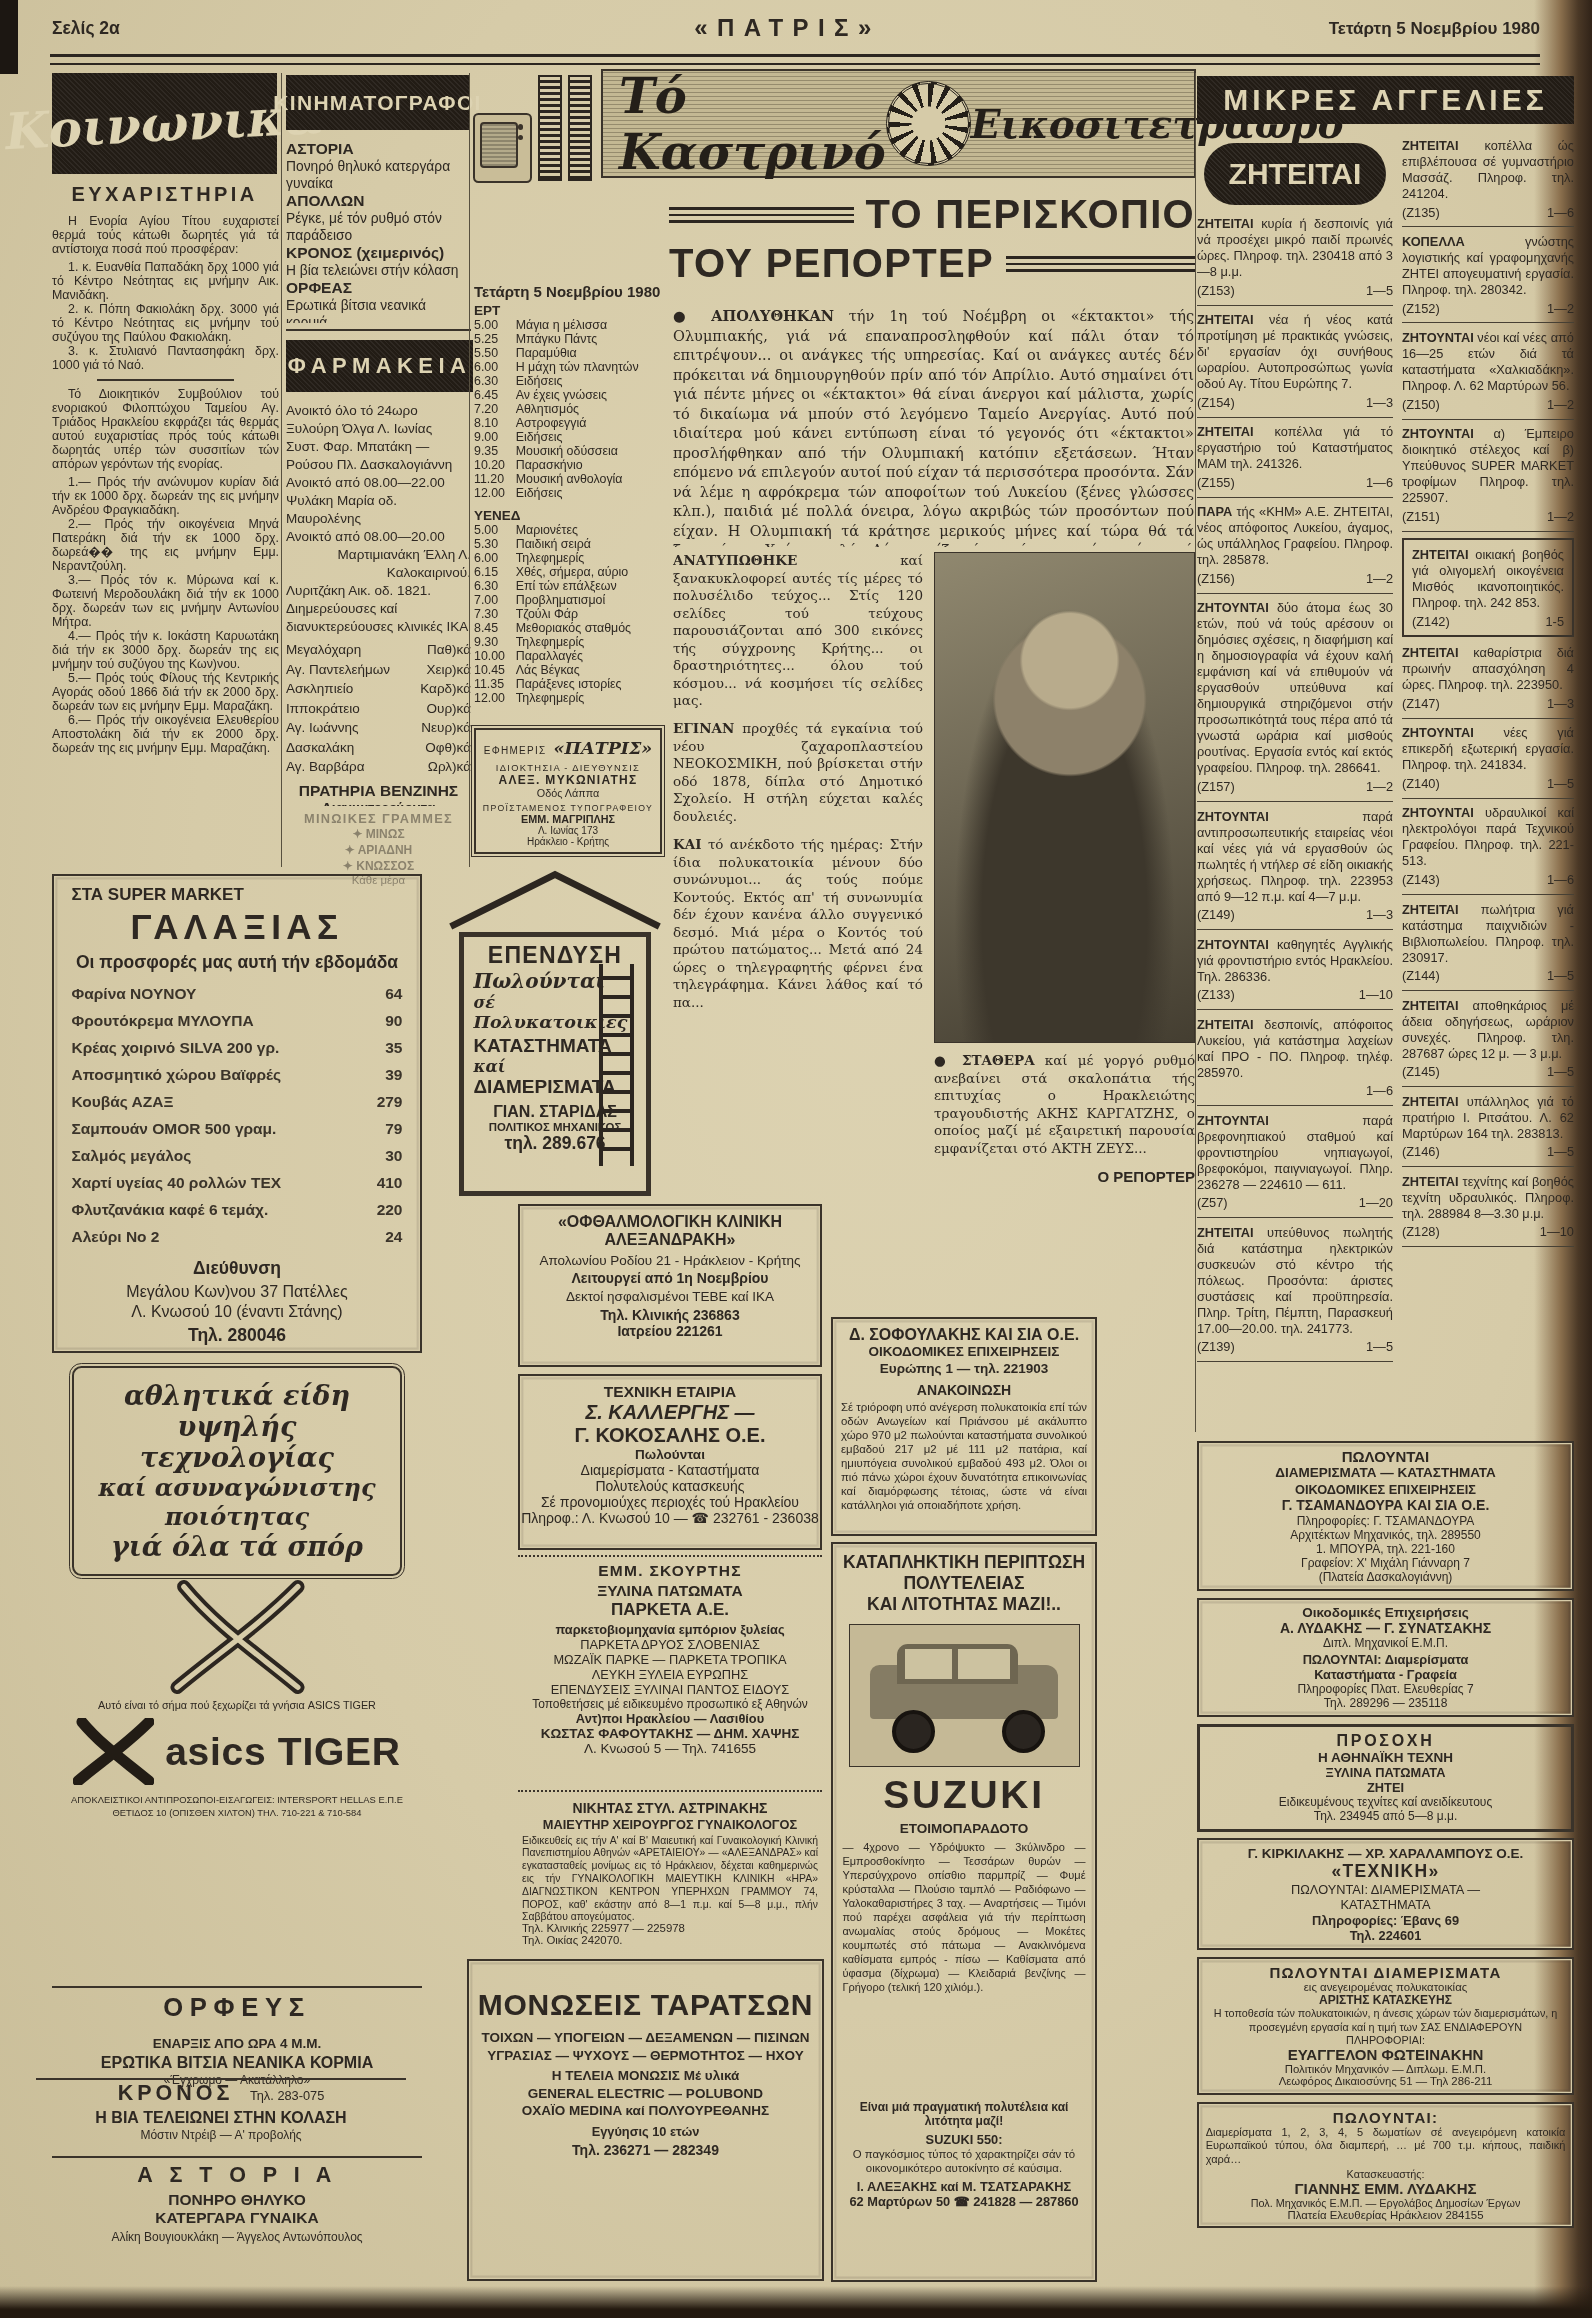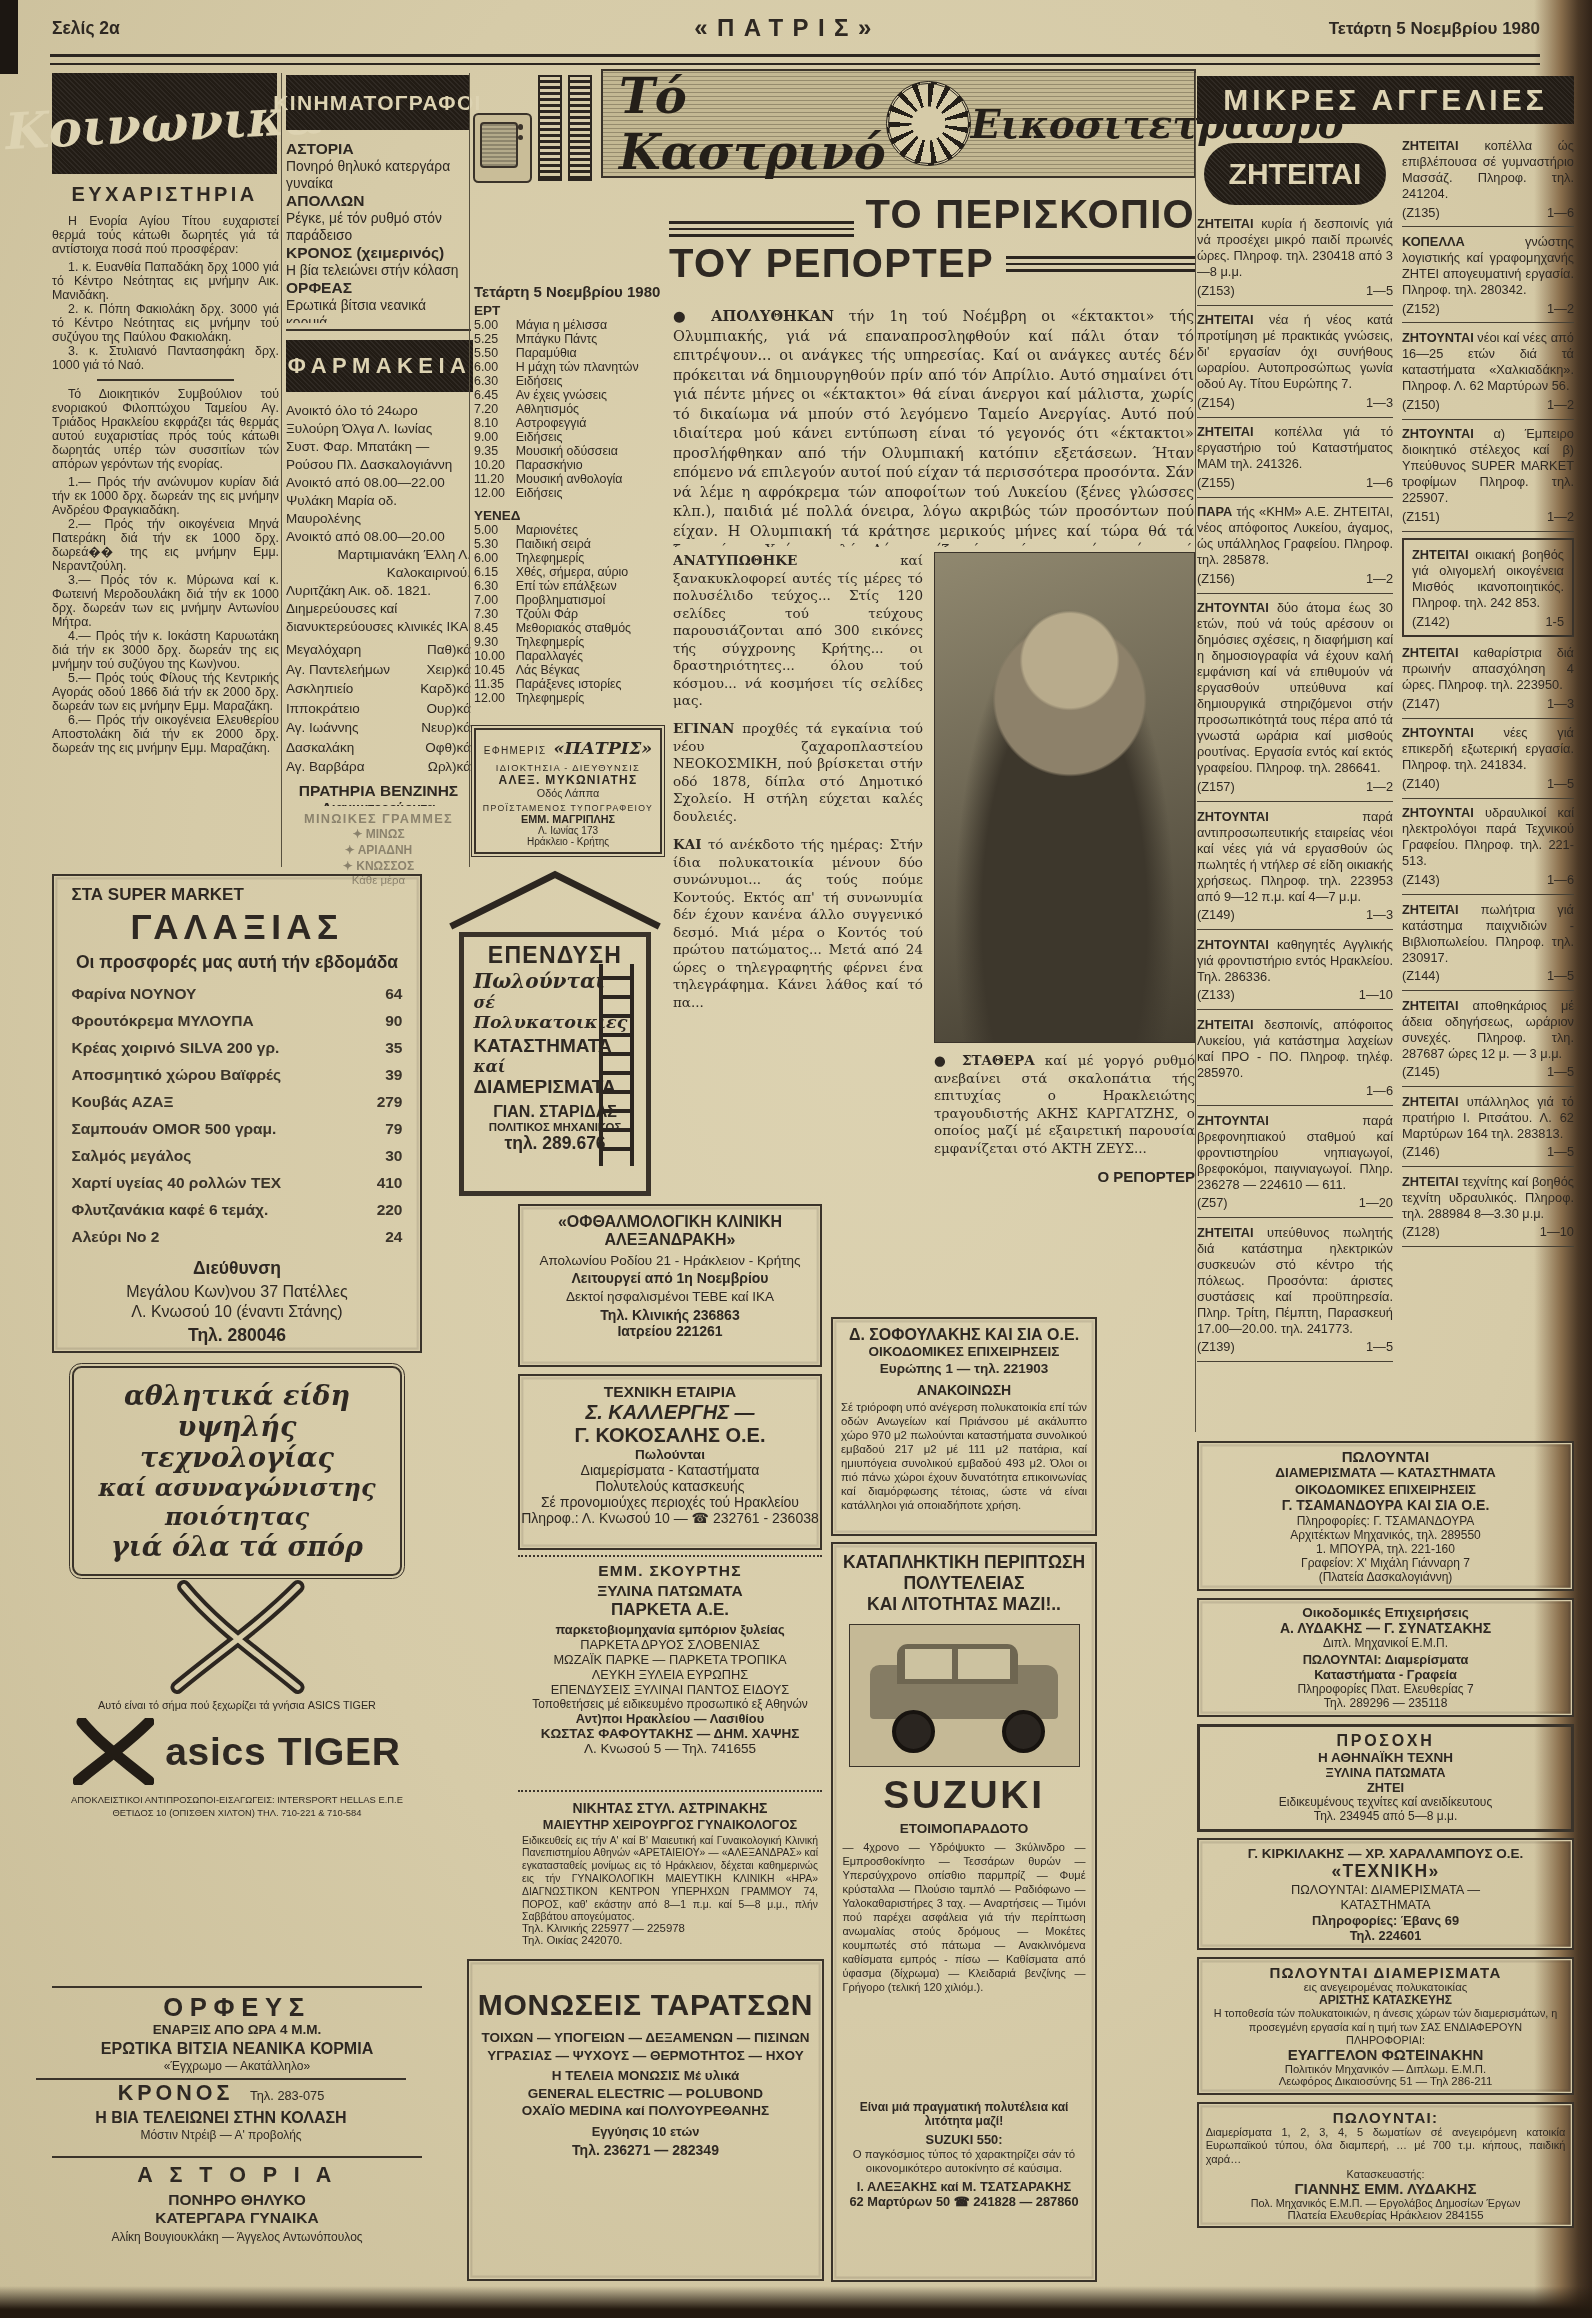"ΤΟ ΠΕΡΙΣΚΟΠΙΟ" div { align-items: flex-end -> center }
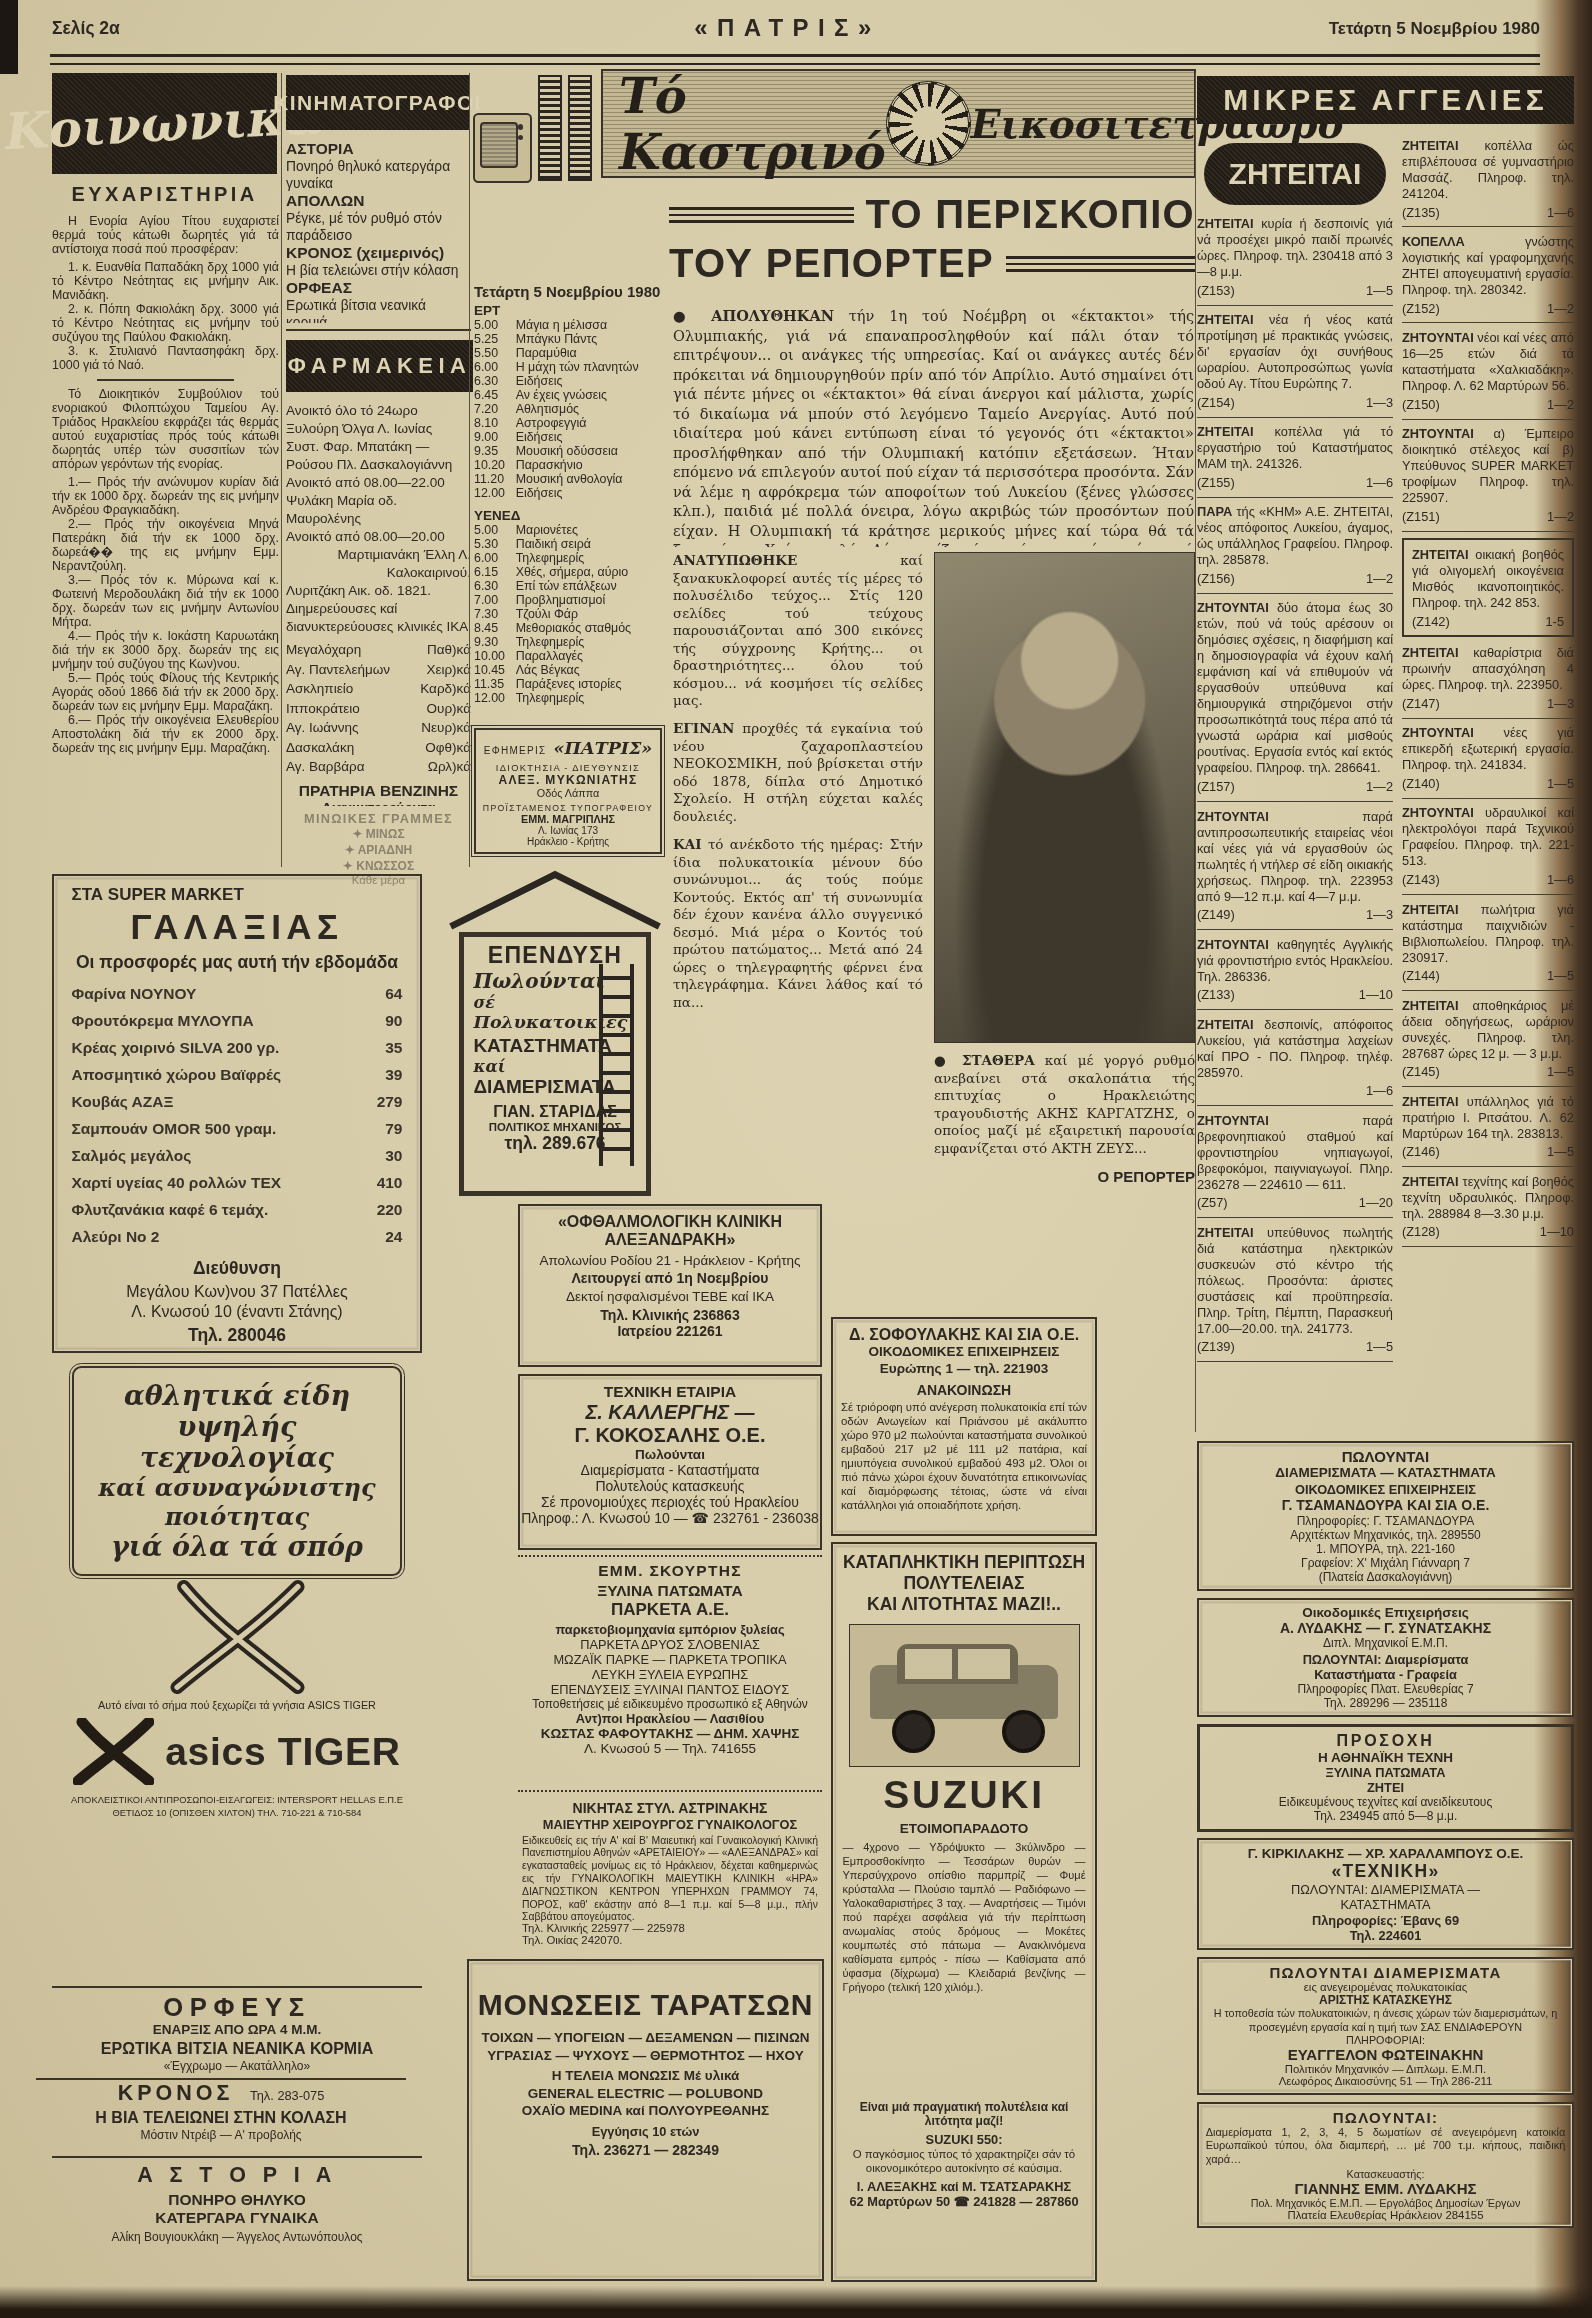"ΕΝΑΡΞΙΣ ΑΠΟ ΩΡΑ 4 Μ.Μ." div.b { margin-top: 0 -> 14px }
